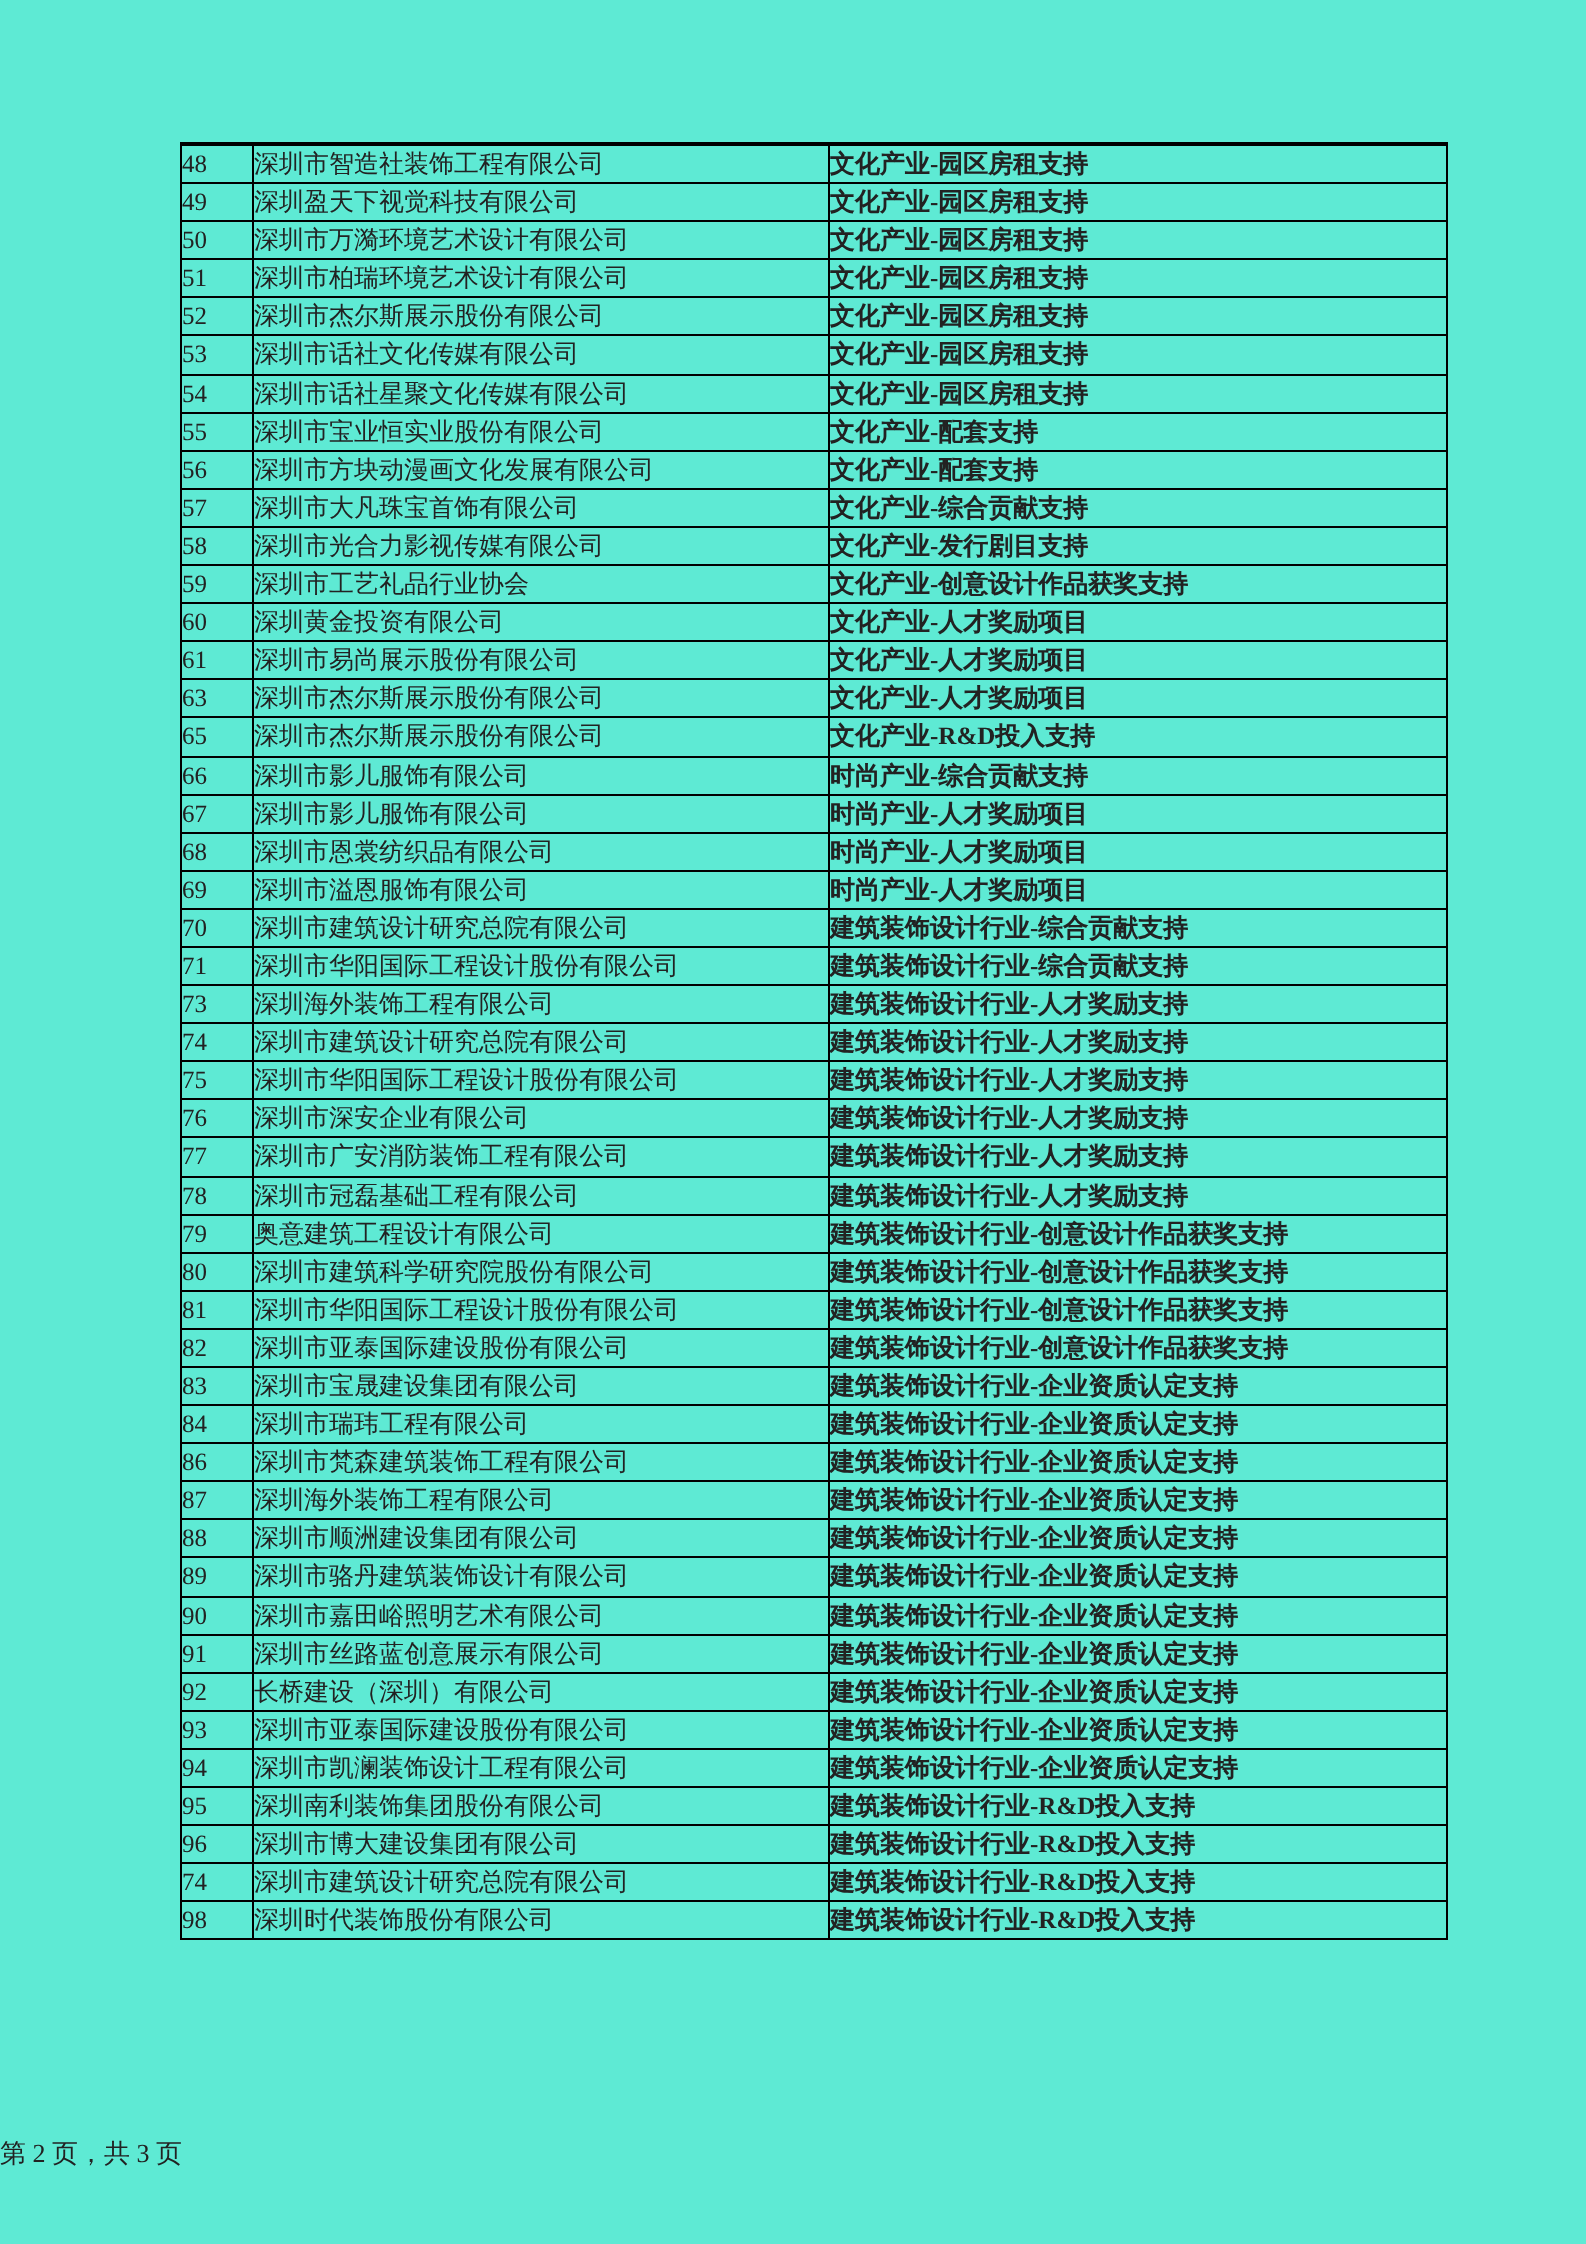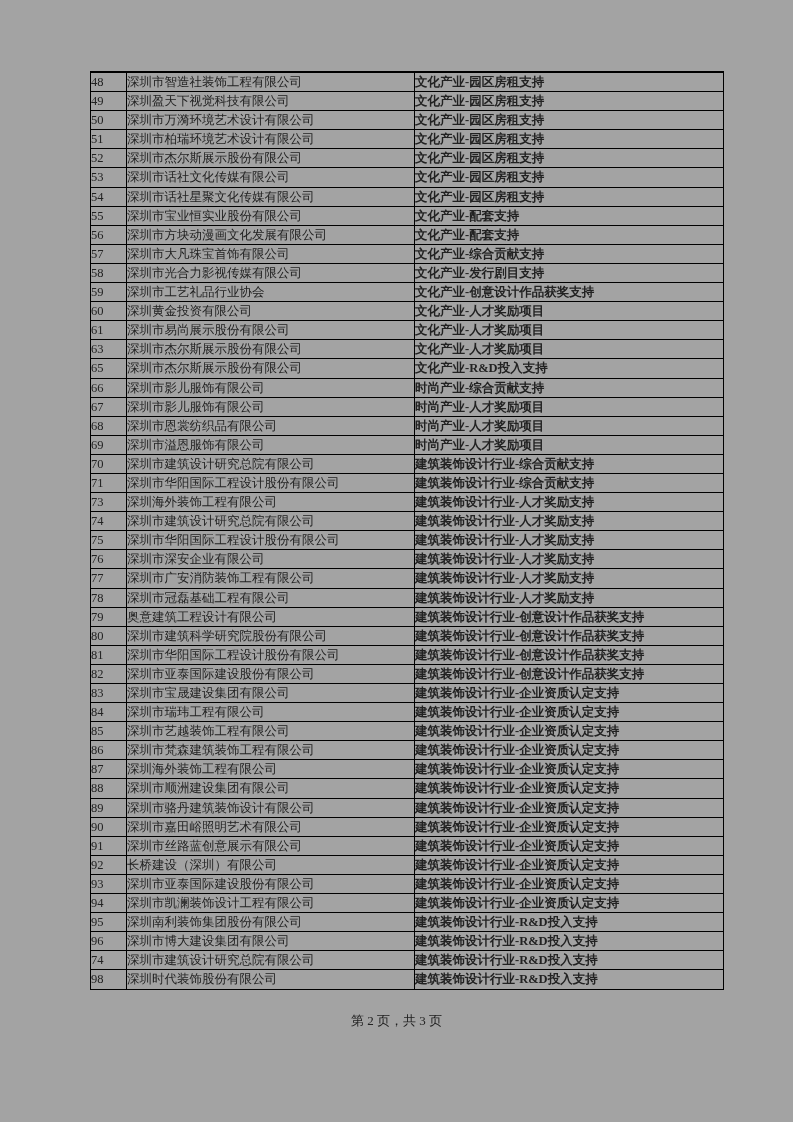"48" .sheet { background: #a3a3a3 -> #5eead4 }
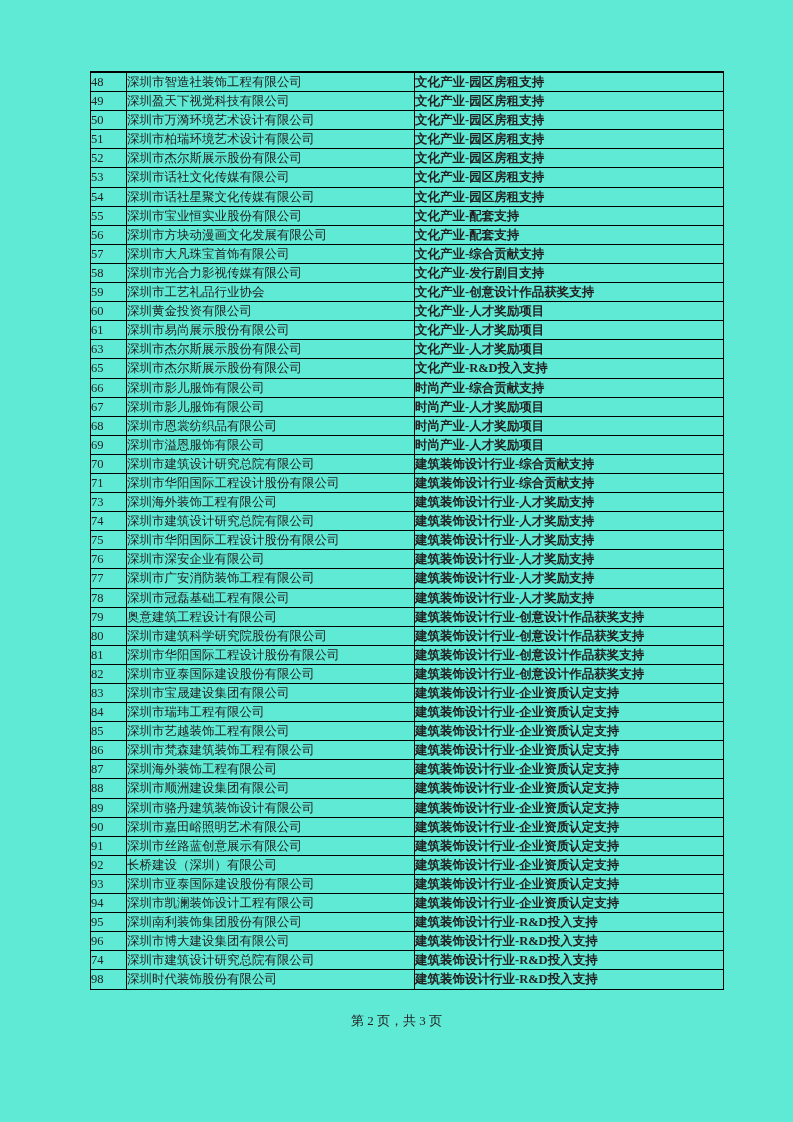"85" tr { html: <tr> <td>85</td> <td>深圳市艺越装饰工程有限公司</td> <td>建筑装饰设计行业-企业资质认定支持</td> </tr> -> none }
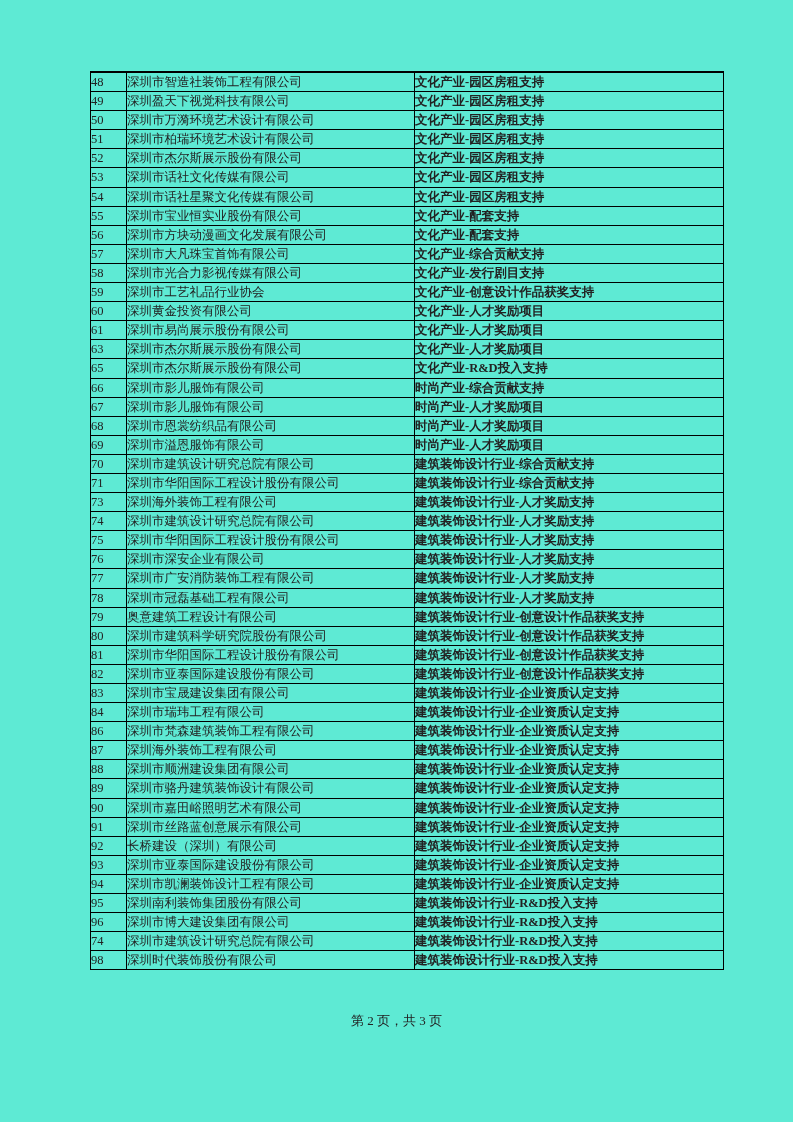"第 2 页，共 3 页" .page-footer { text-align: center -> left; top: 1012px -> 1068px }
